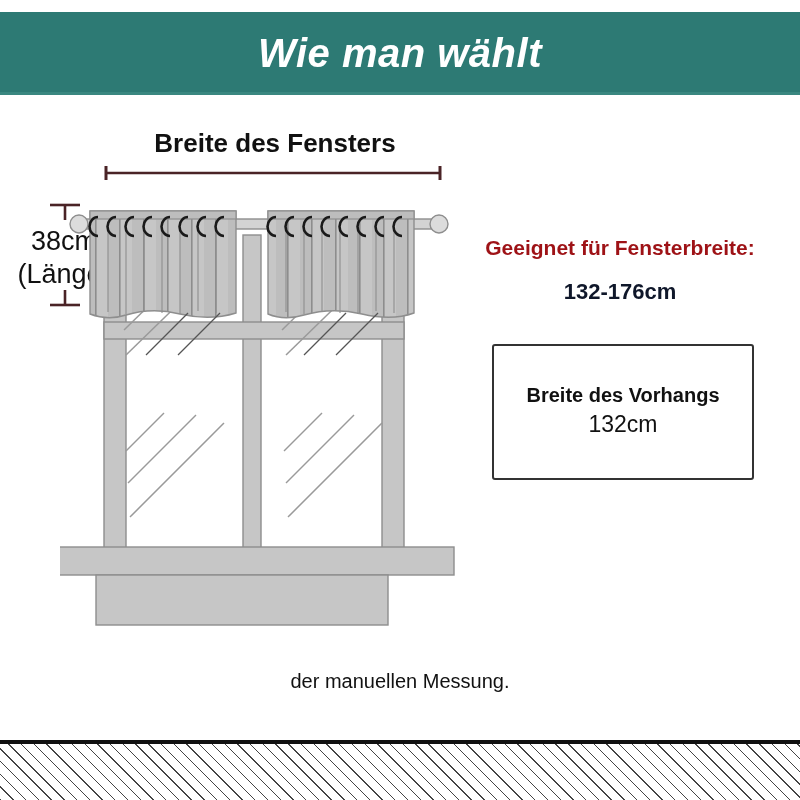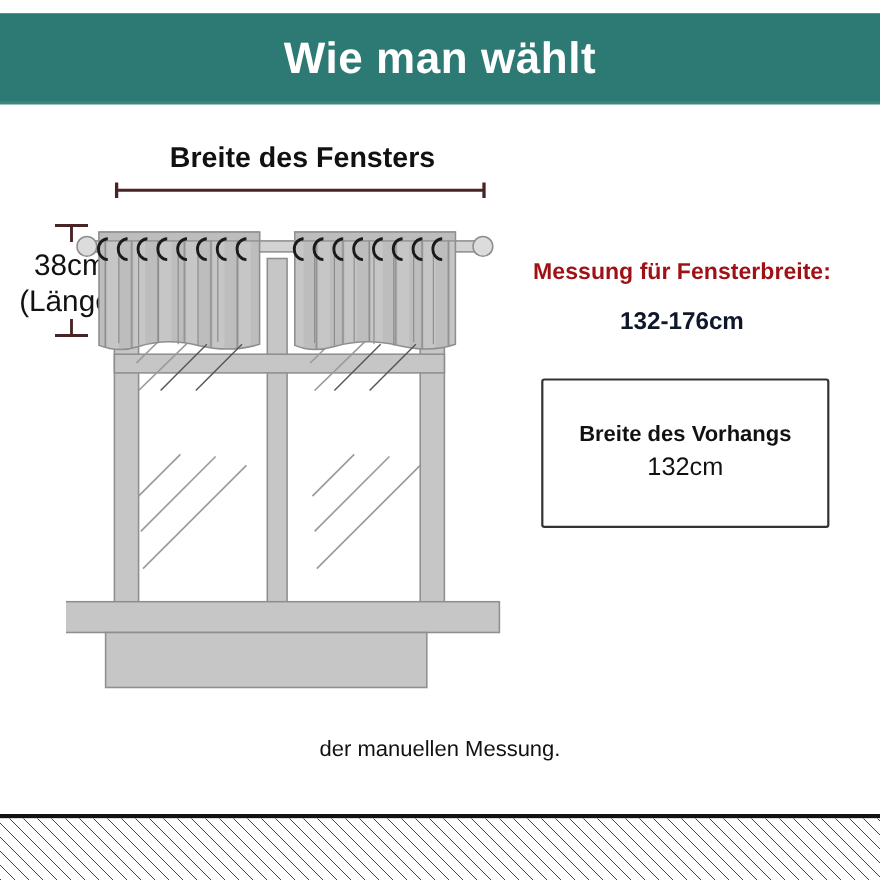"Wie man wählt" #header-banner { font-style: none -> italic }
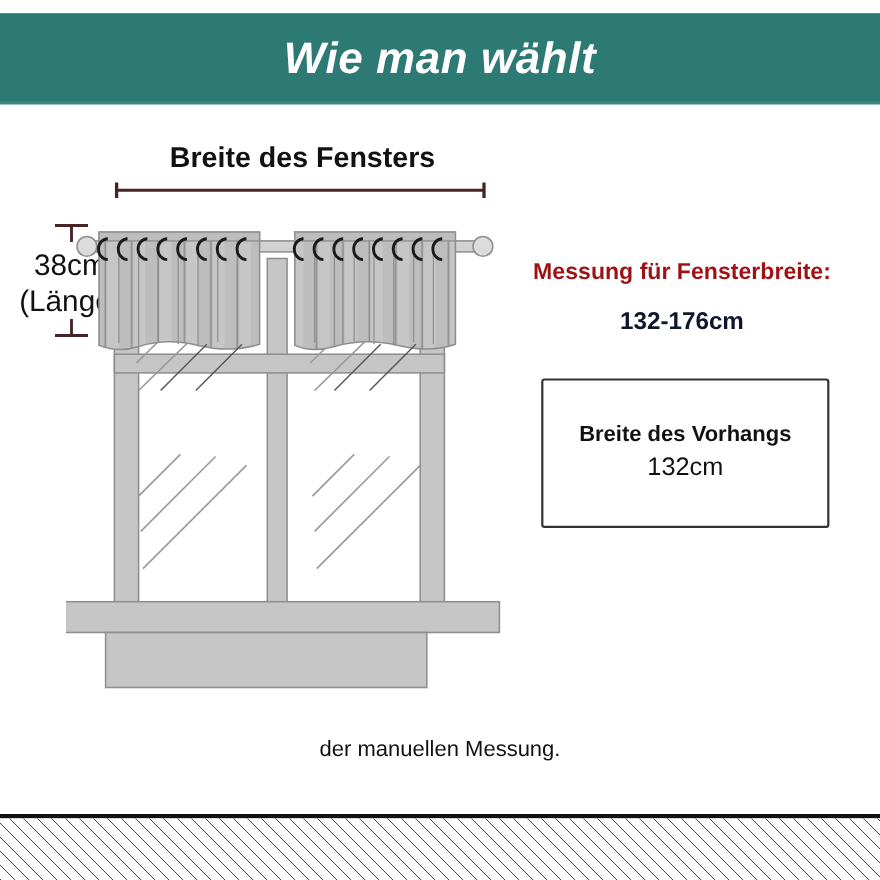"Messung für Fensterbreite:" div { text: Messung -> Geeignet }
